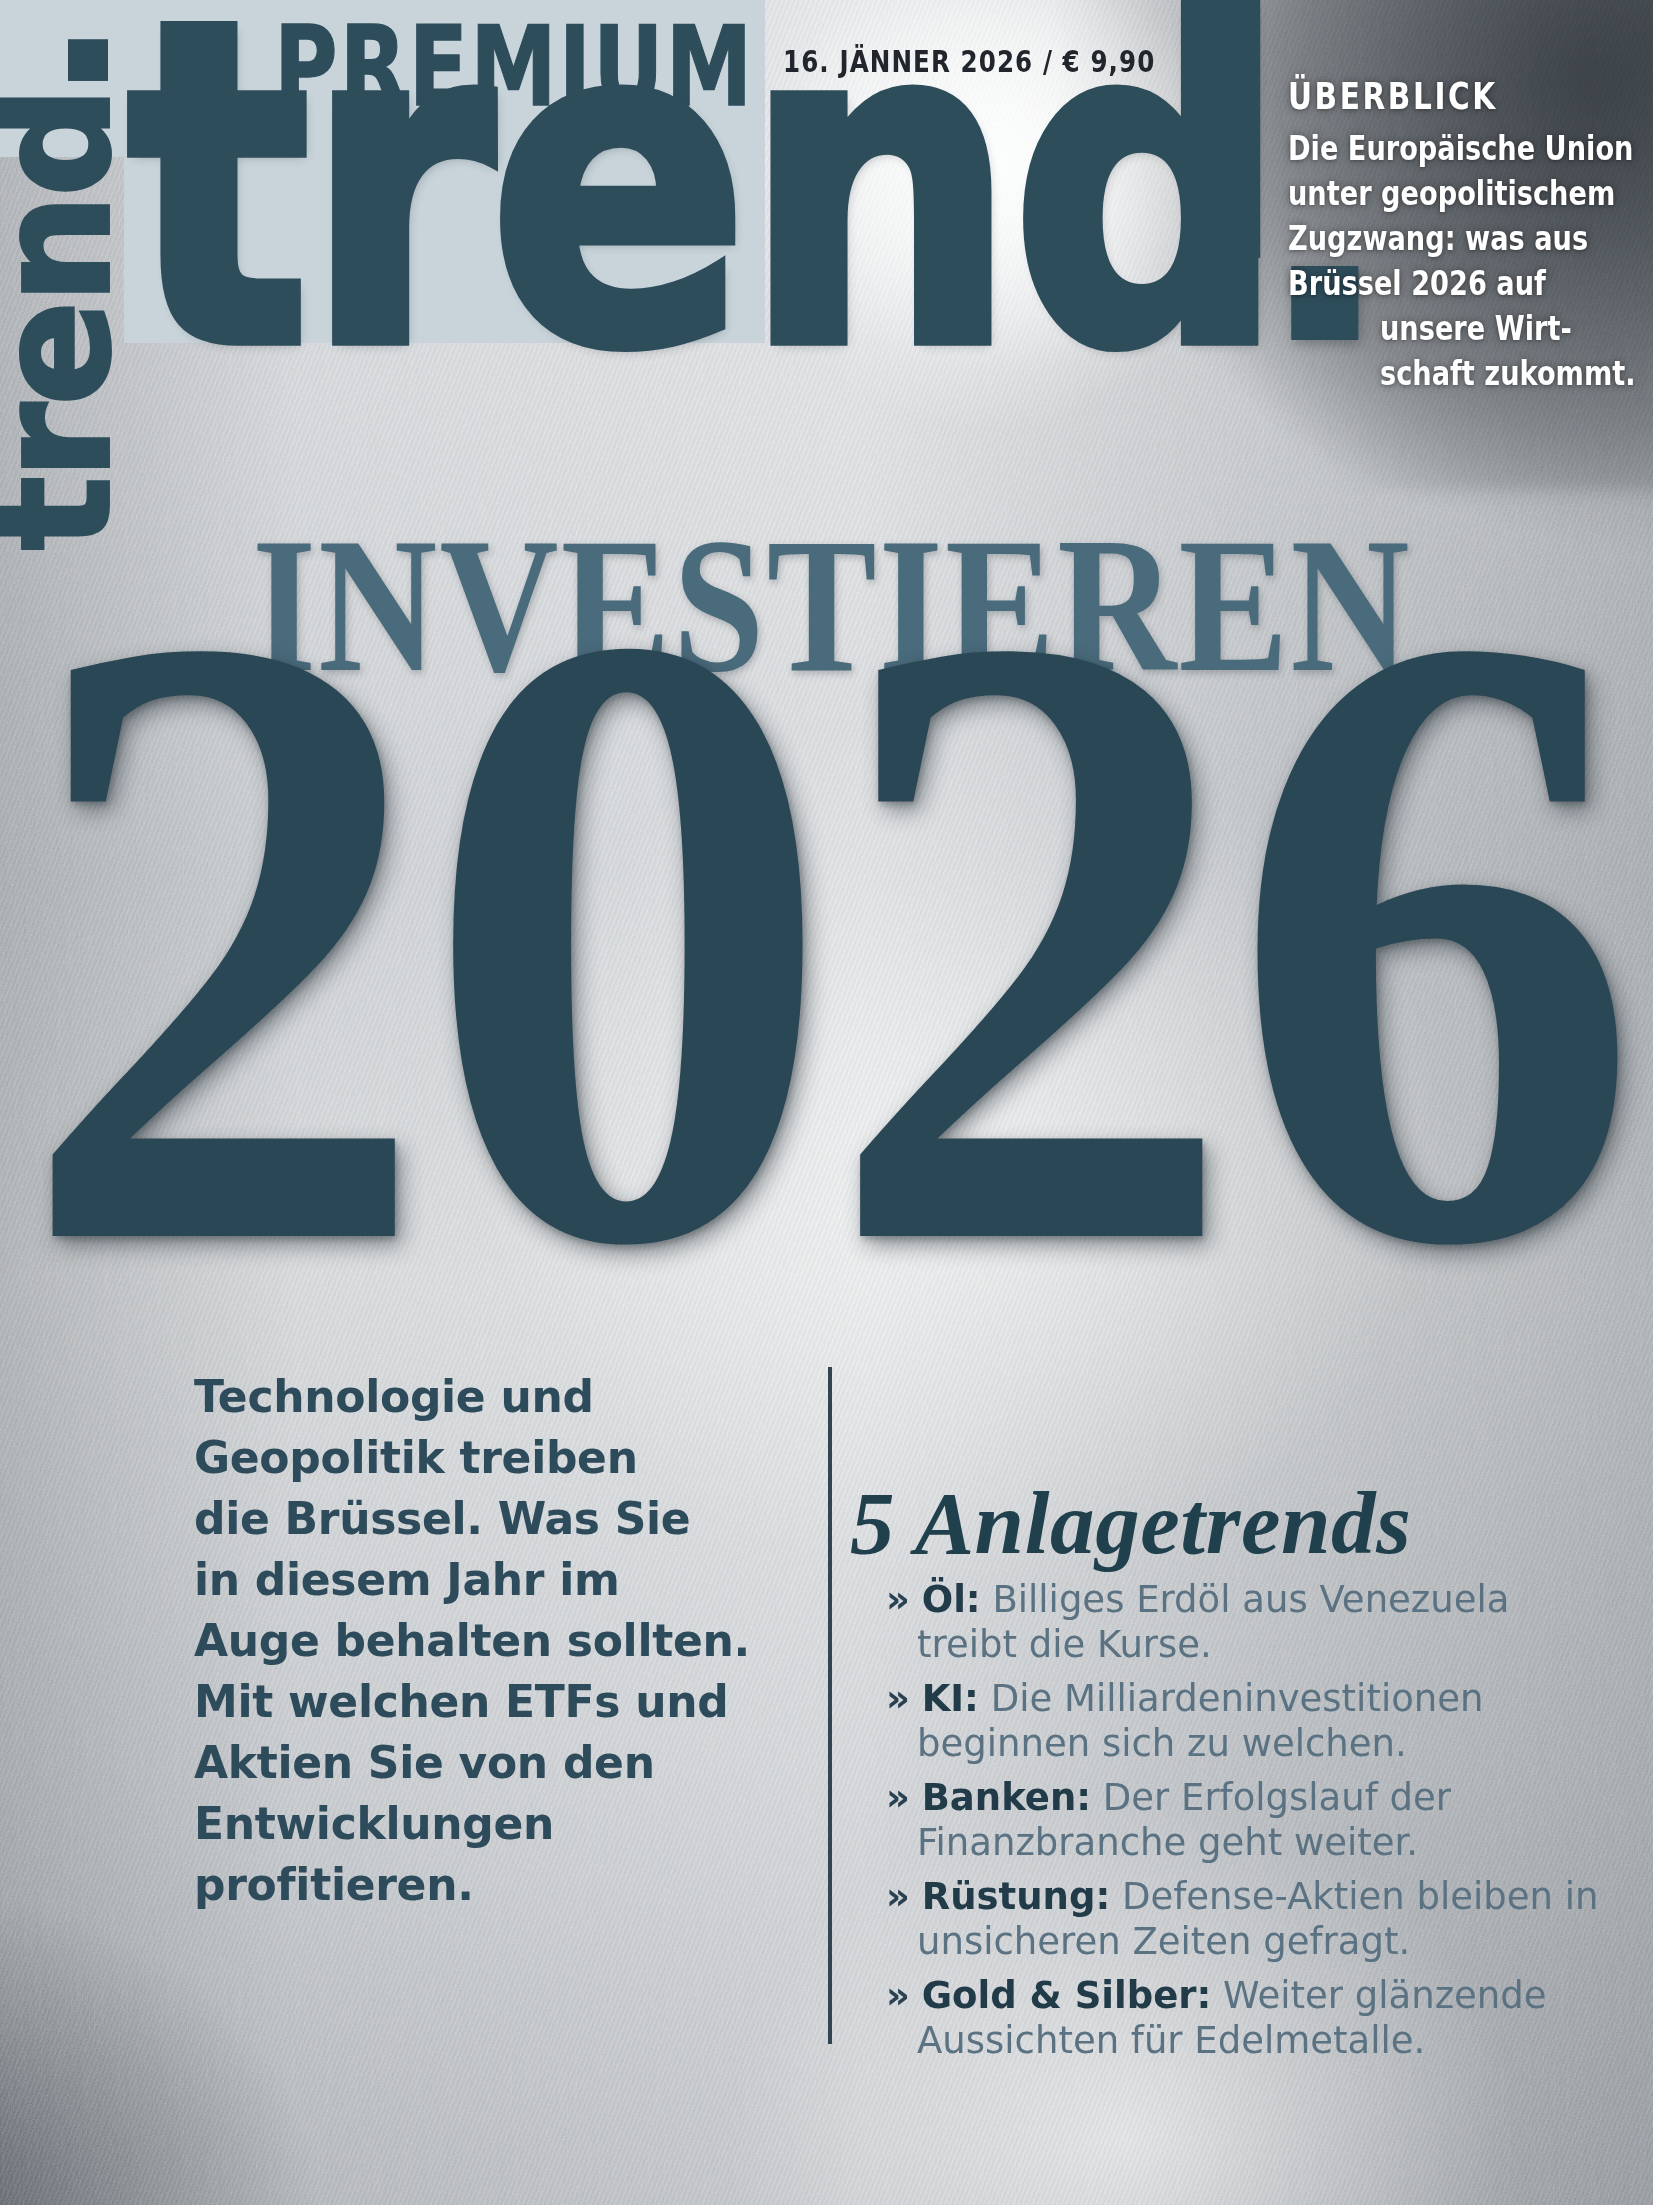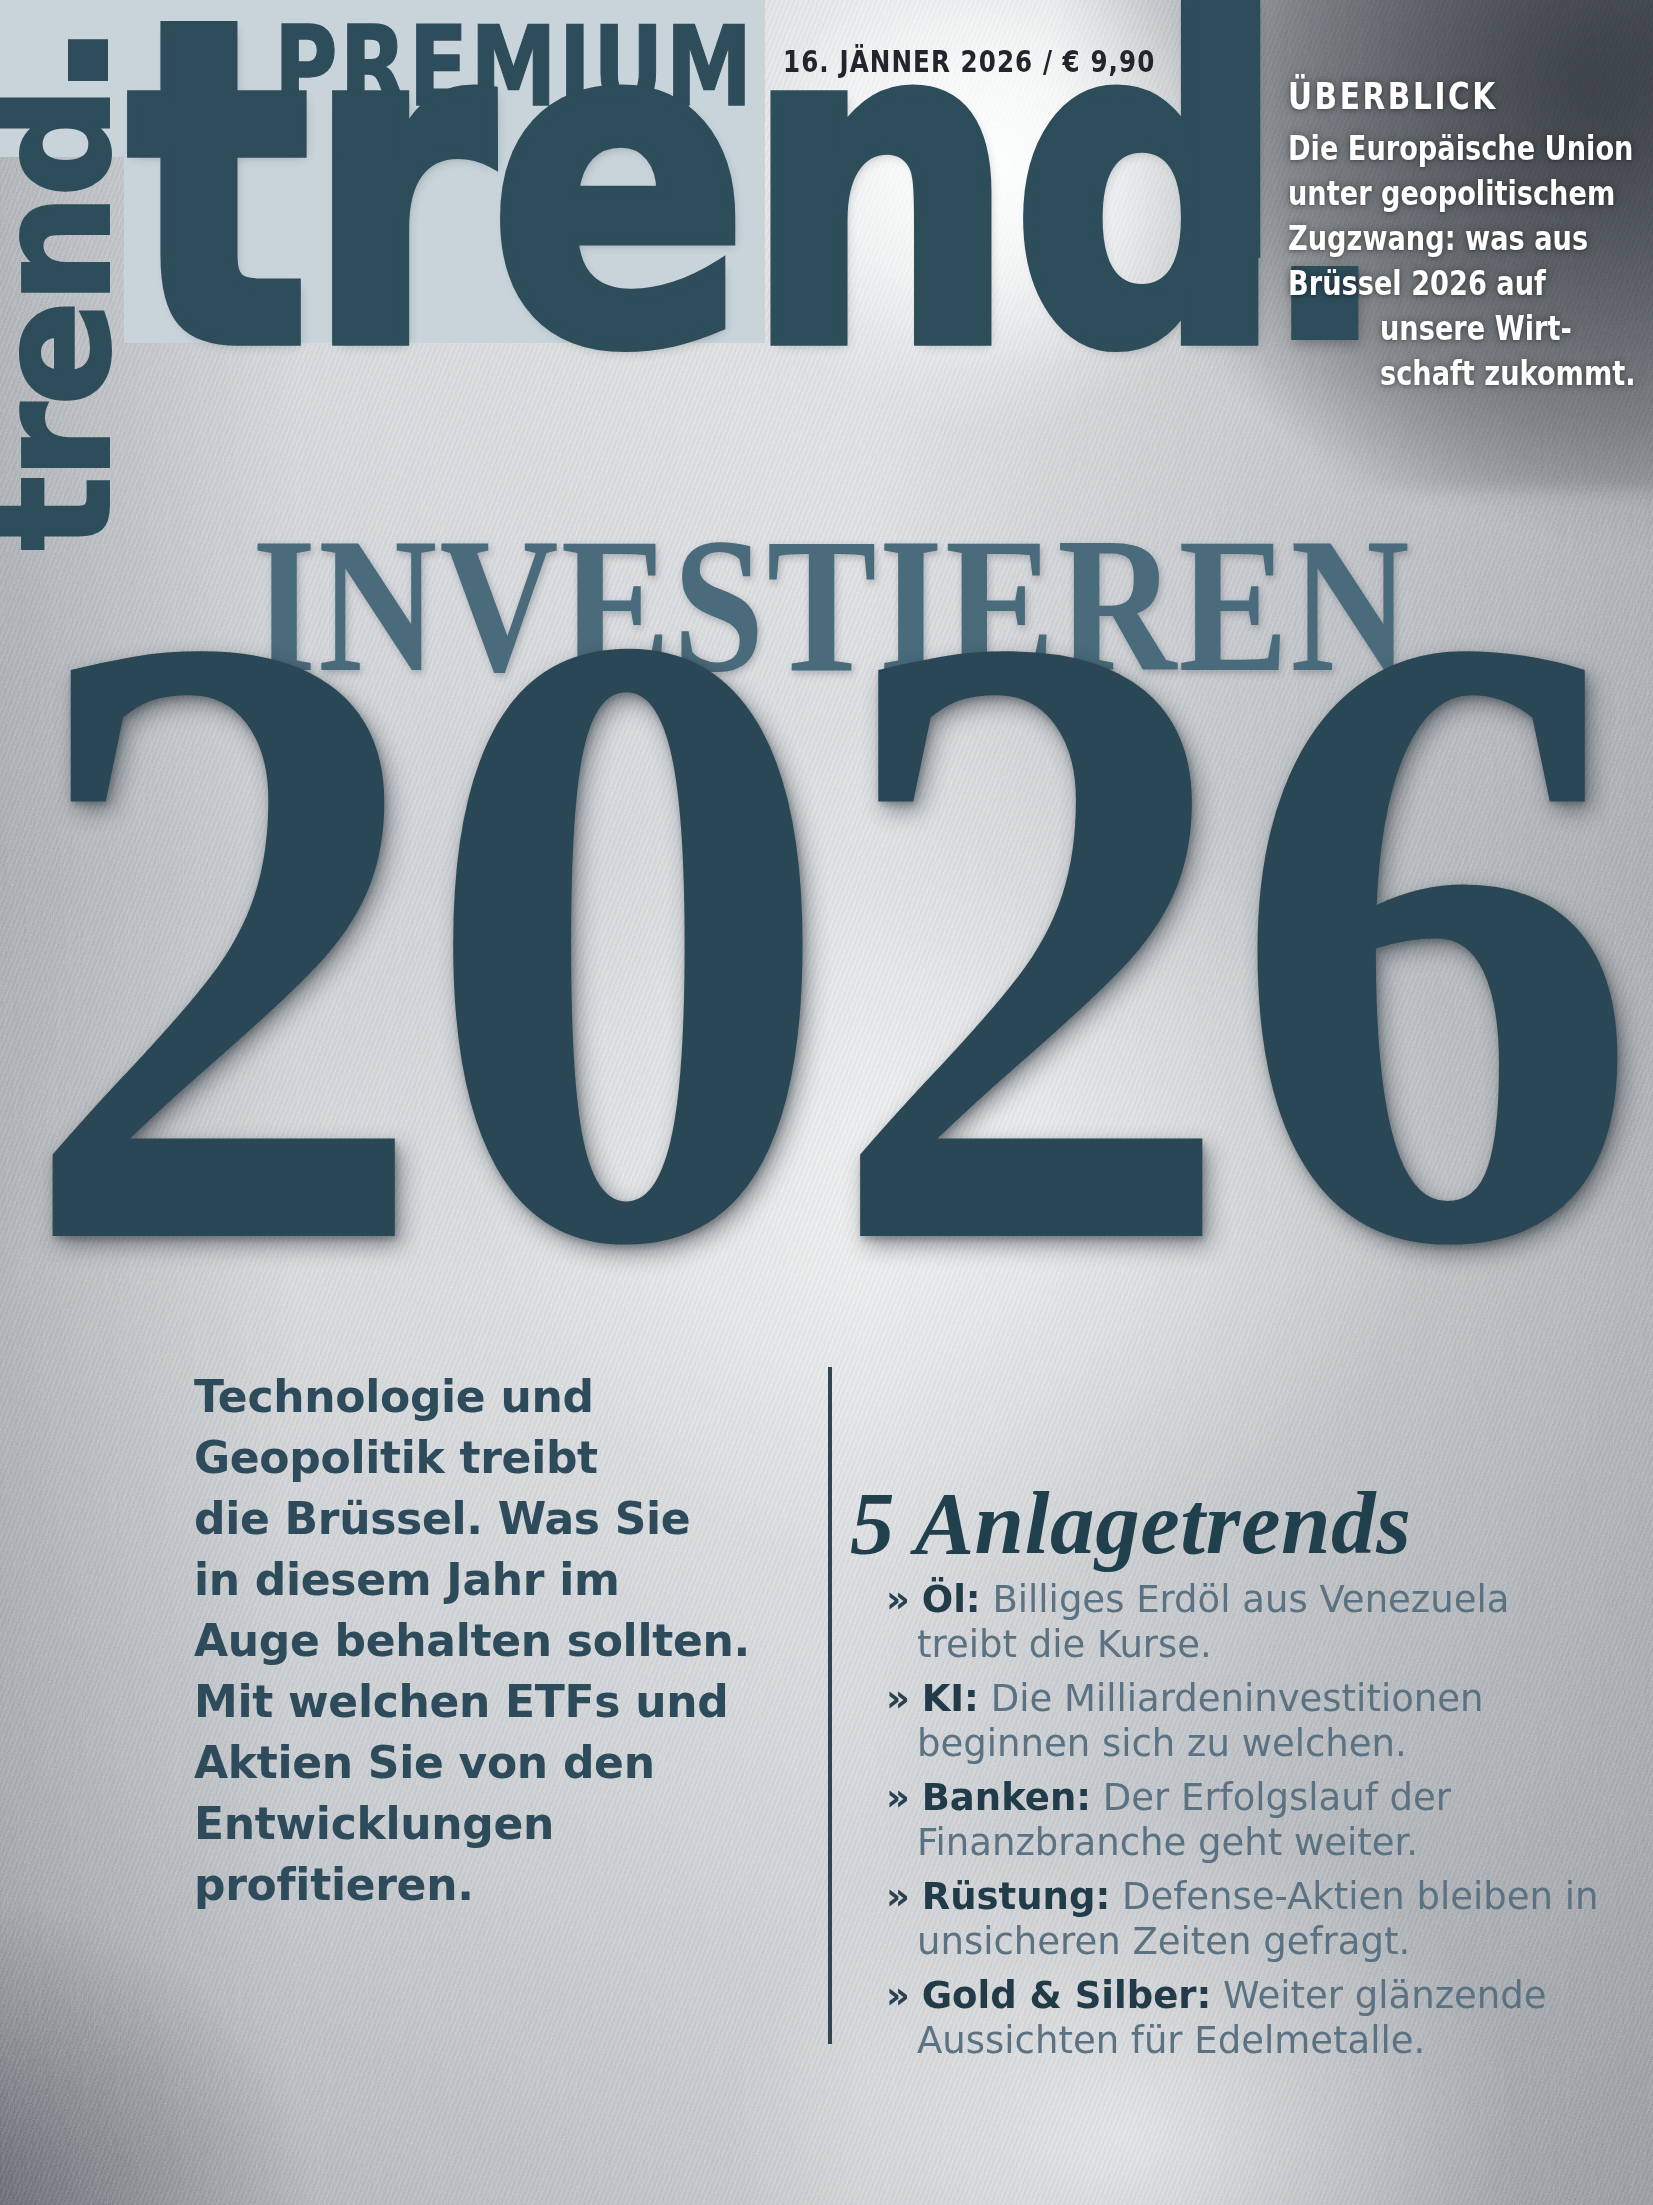"Geopolitik treibt" div { text: treibt -> treiben }
